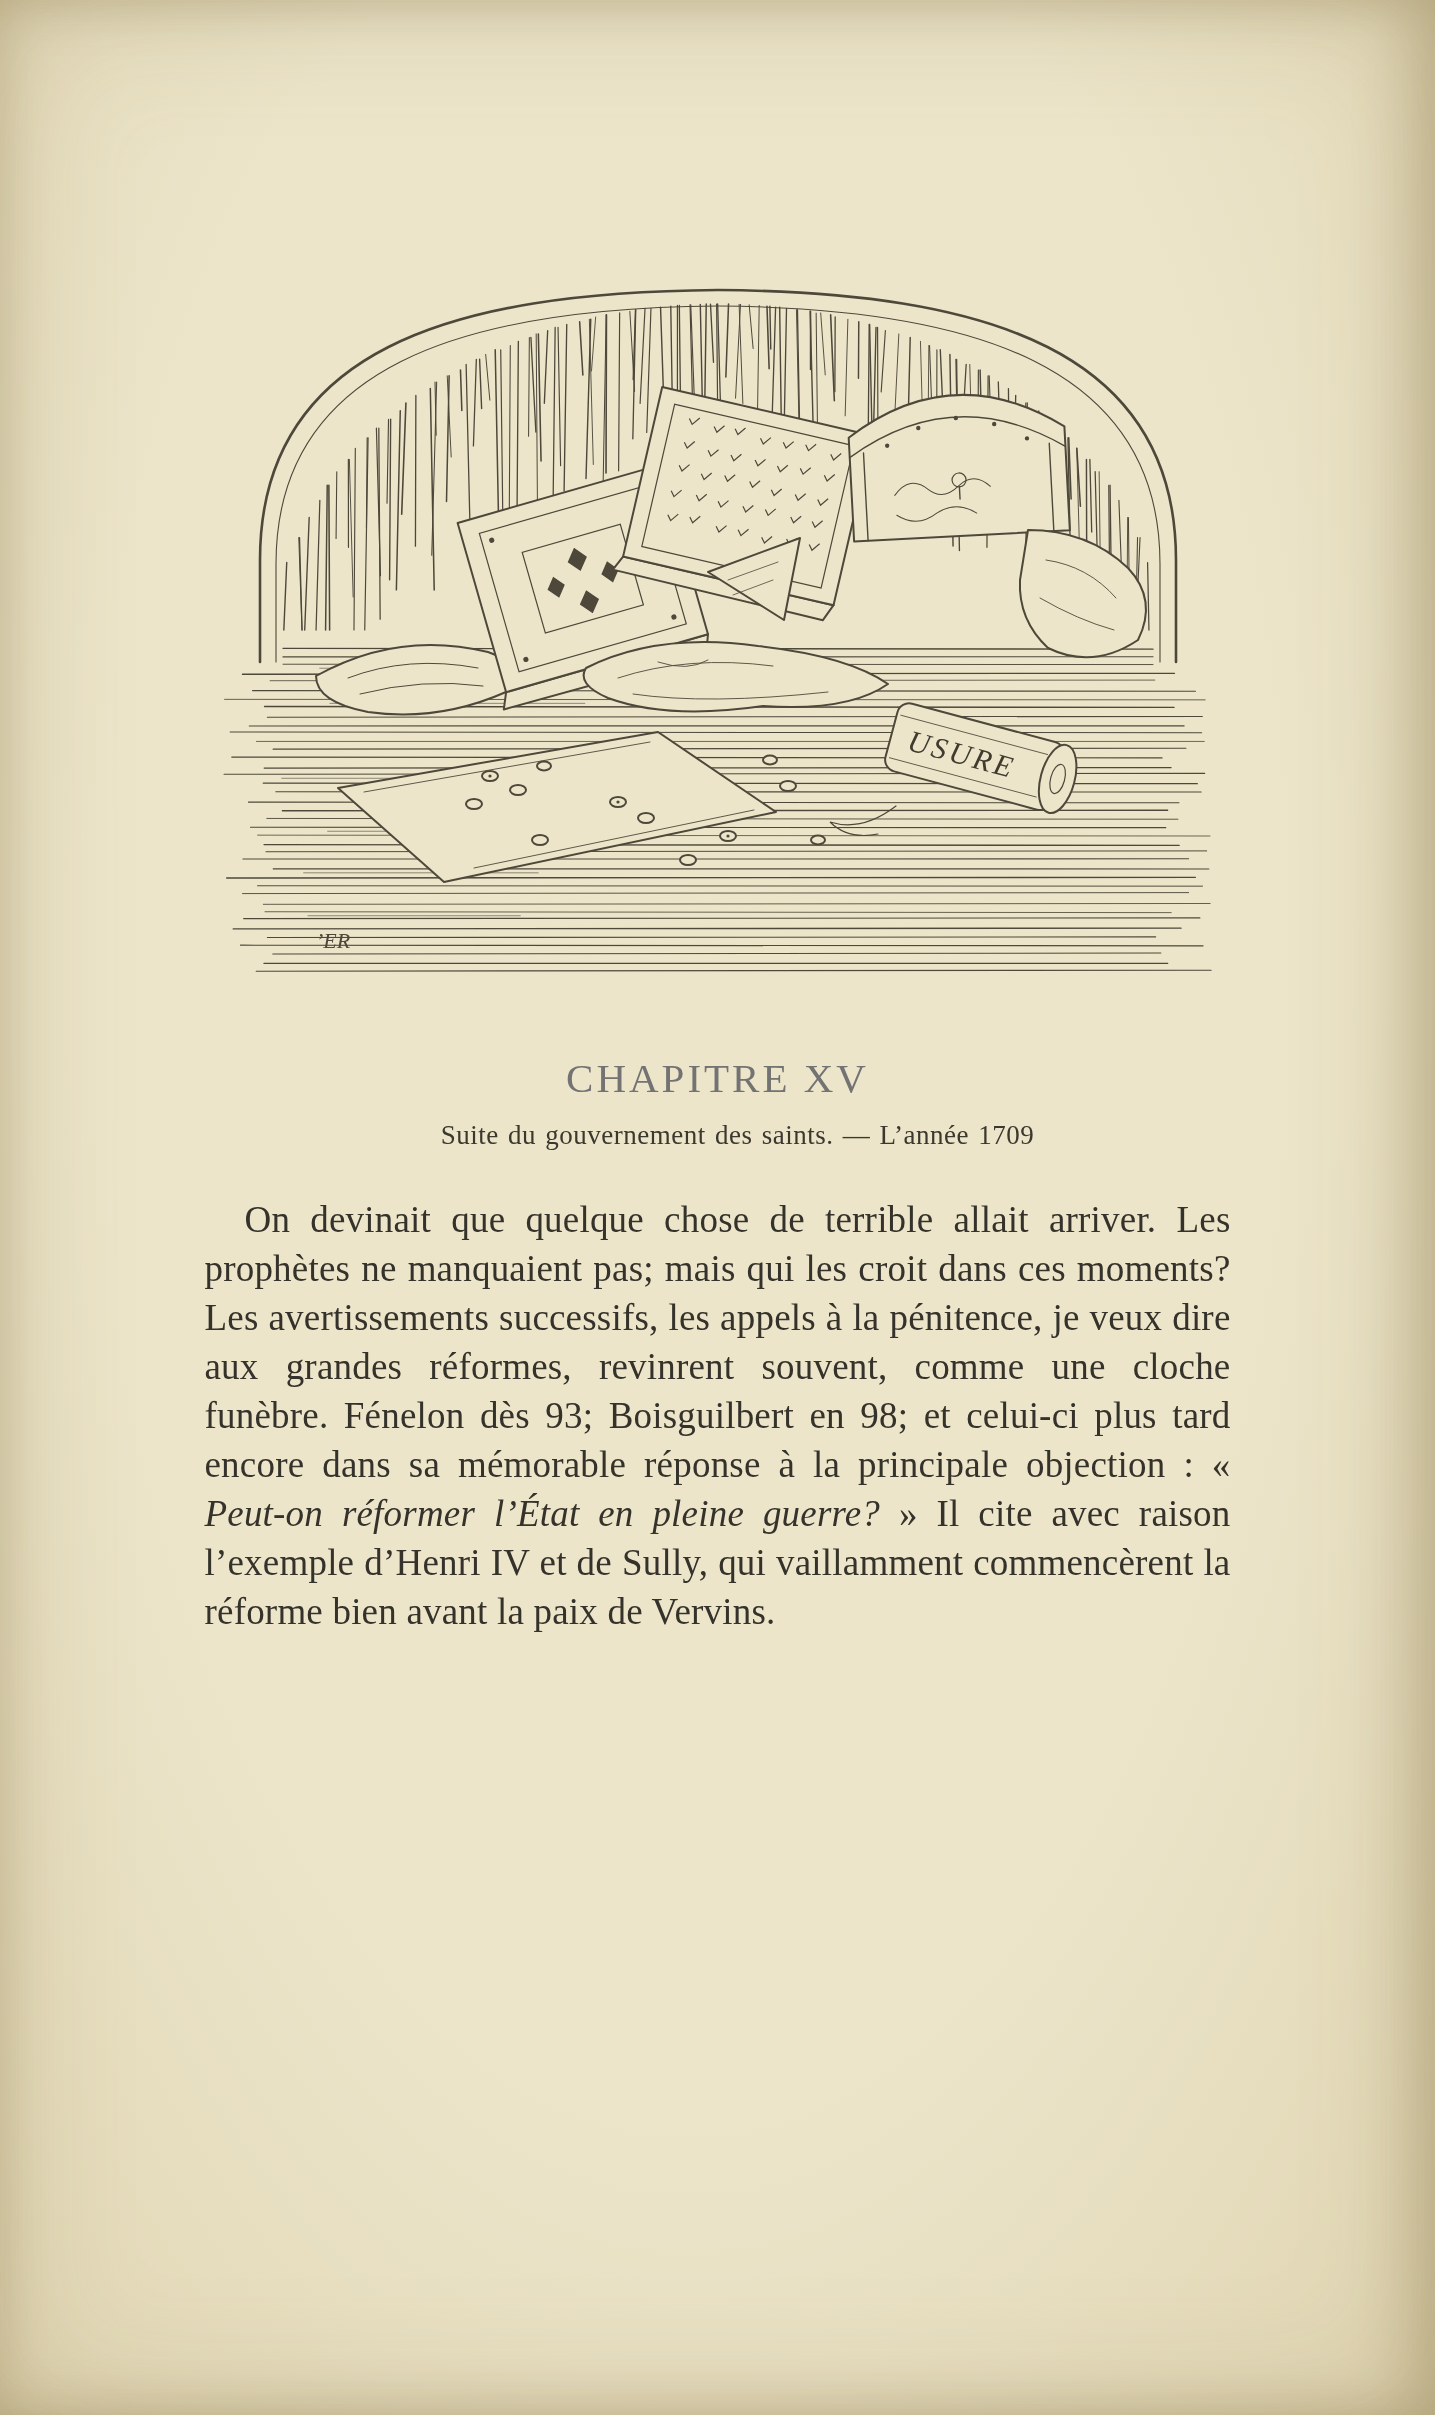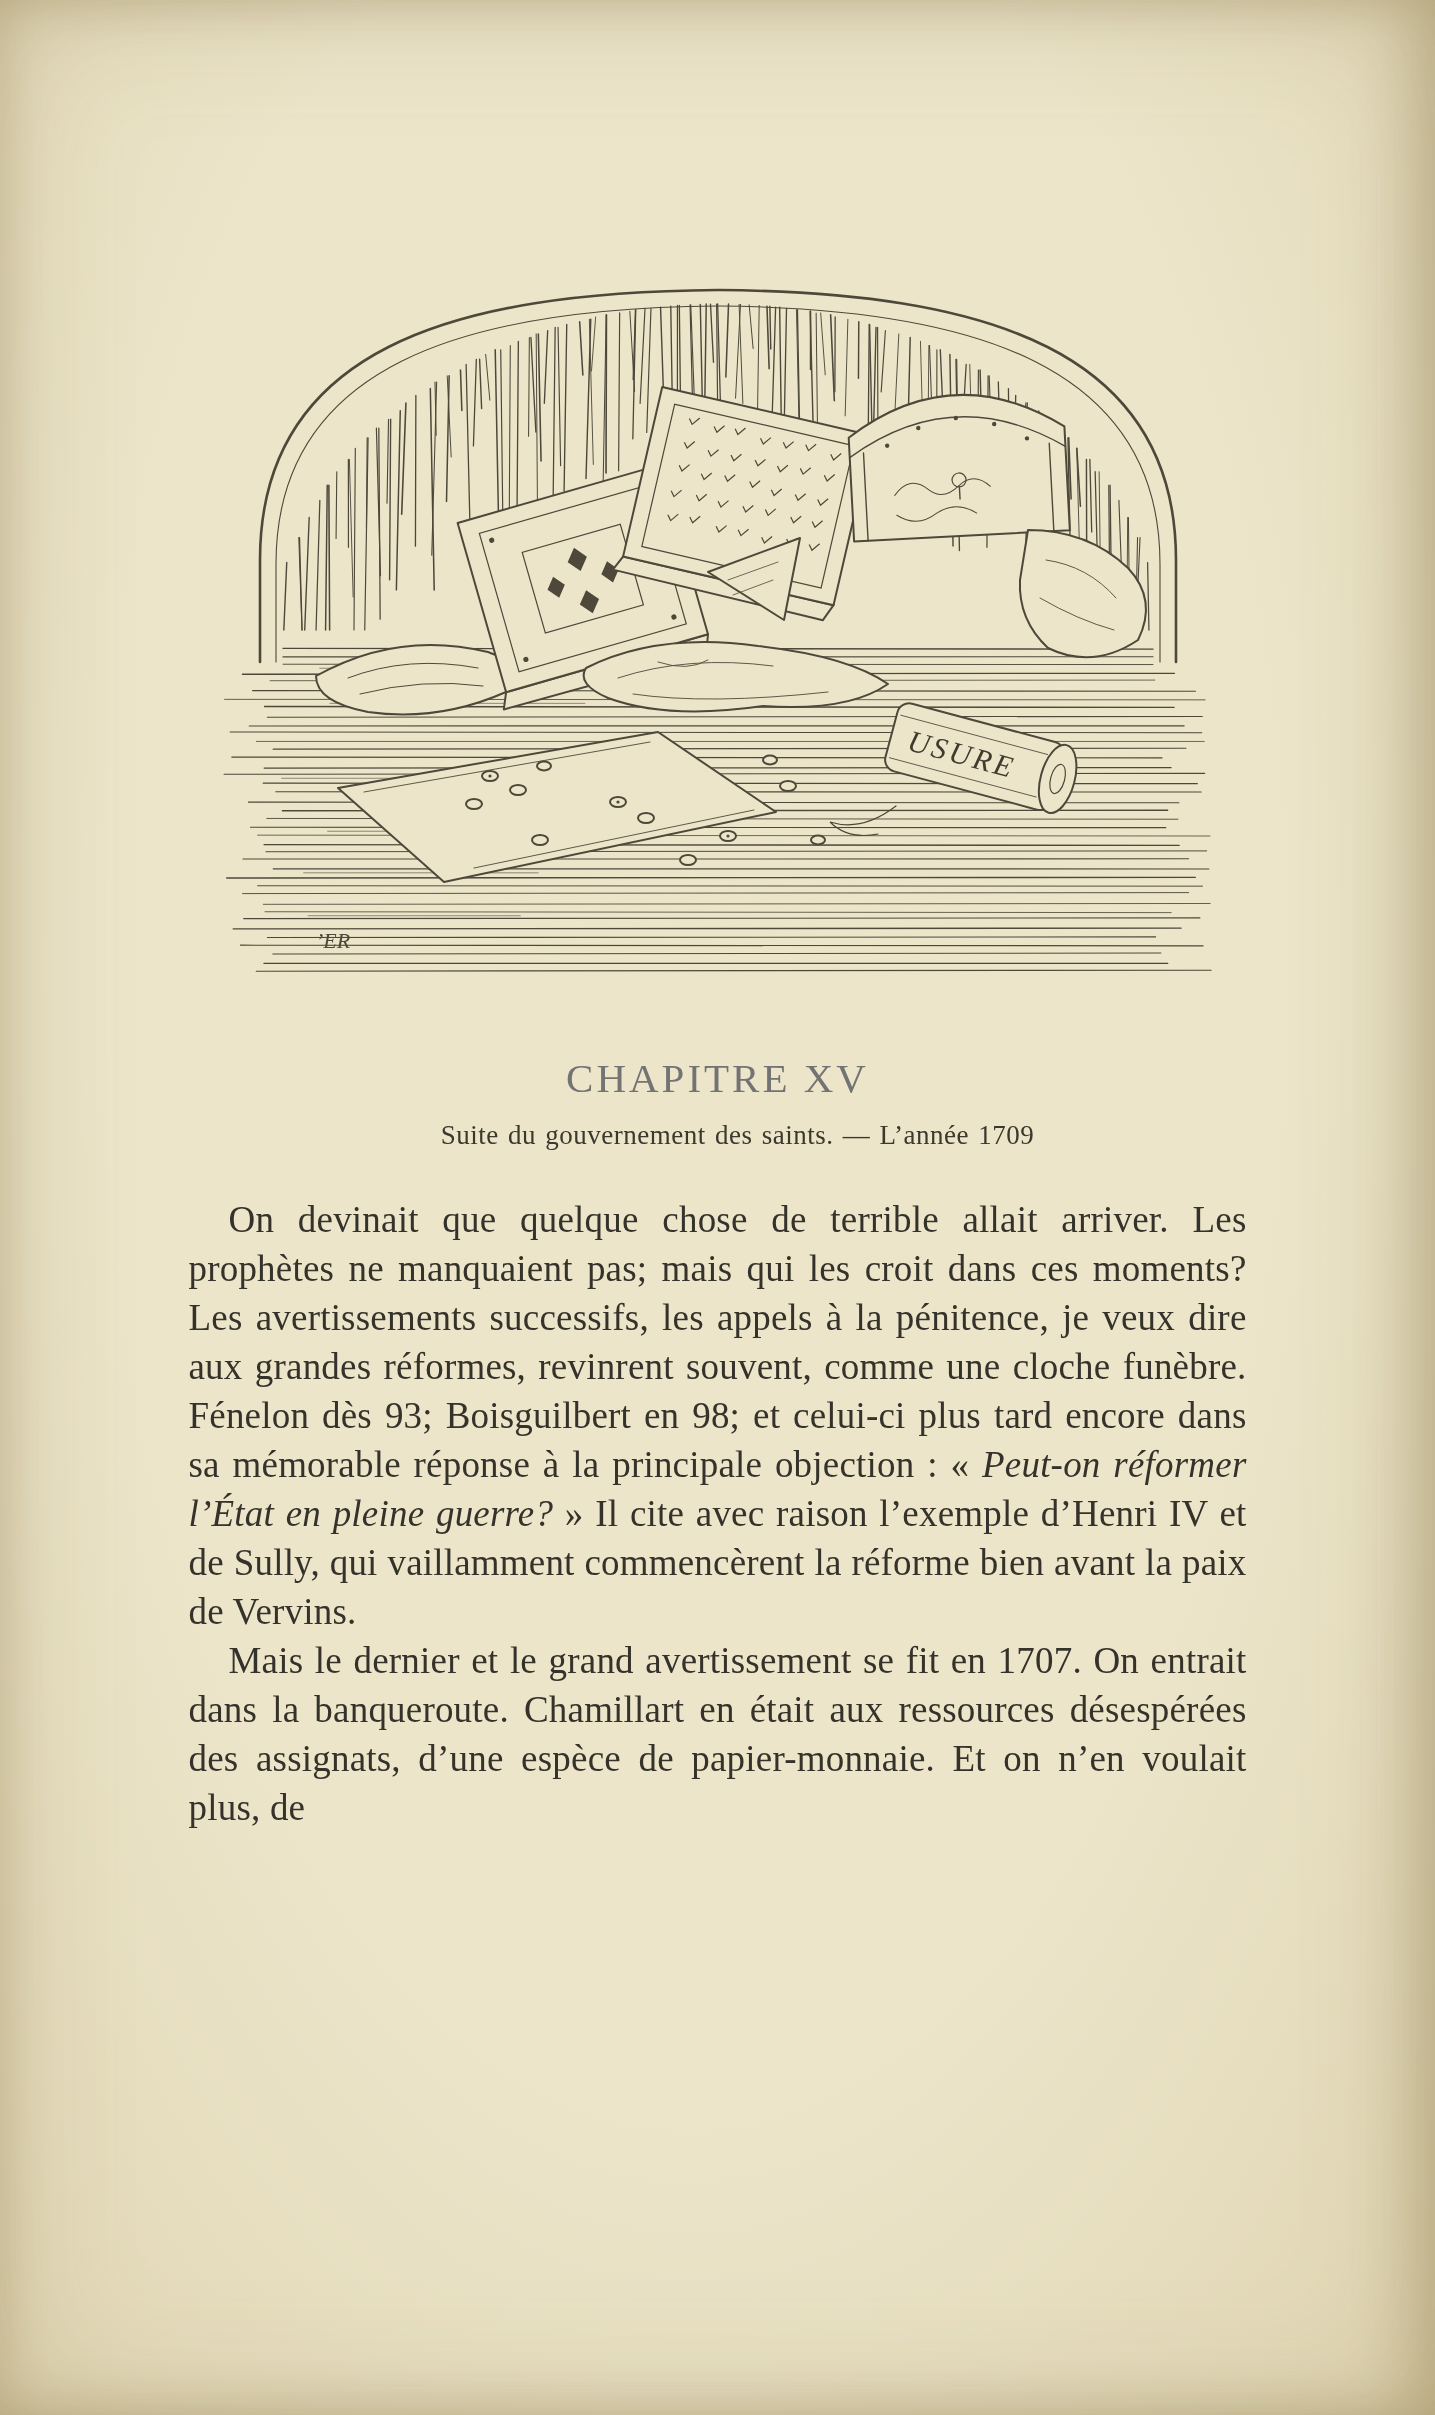"On devinait que quelque chose" .body-text p { margin: 0 -> 16px }
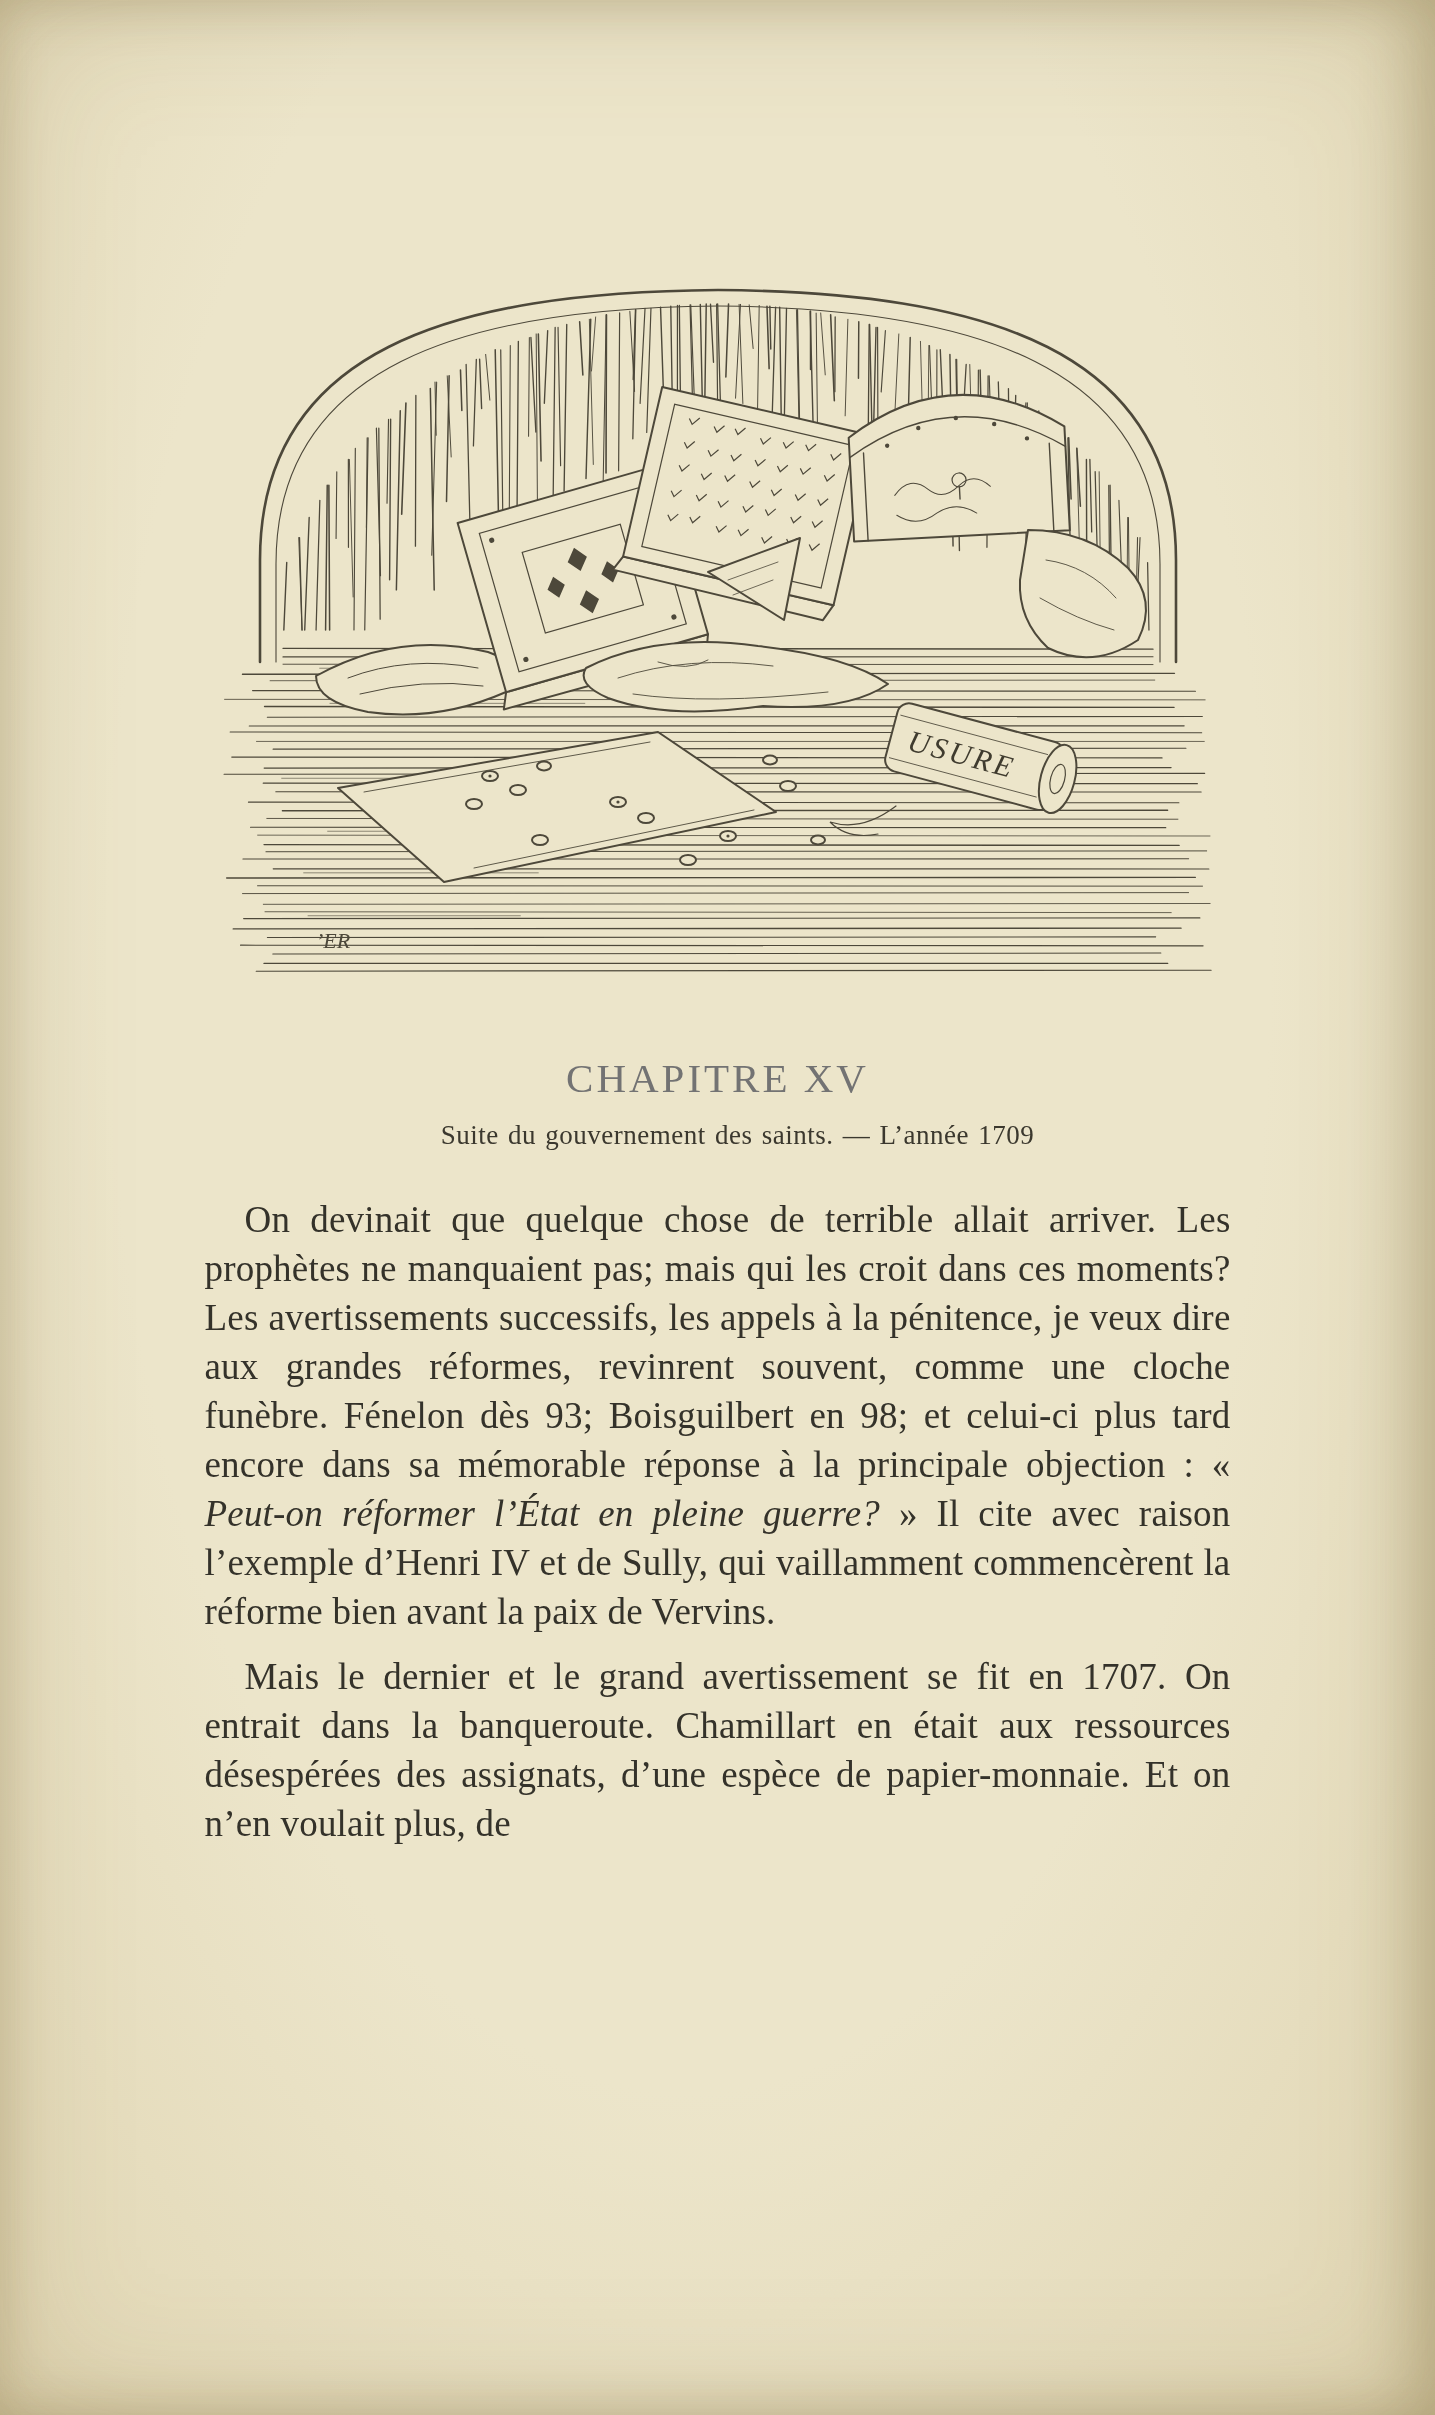"Mais le dernier et le" p { html: <p>Mais le dernier et le grand avertissement se fit en 1707. On entrait dans la banqueroute. Chamillart en était aux ressources désespérées des assignats, d’une espèce de papier-monnaie. Et on n’en voulait plus, de</p> -> none }
